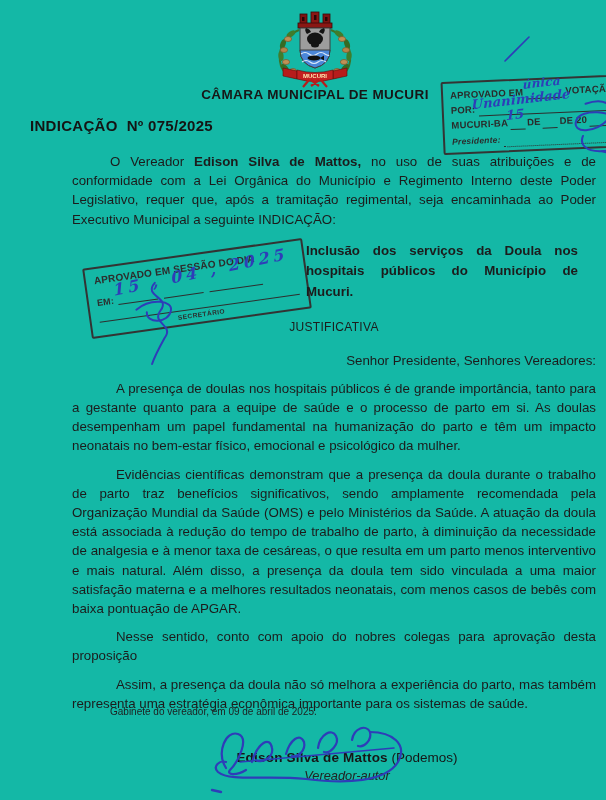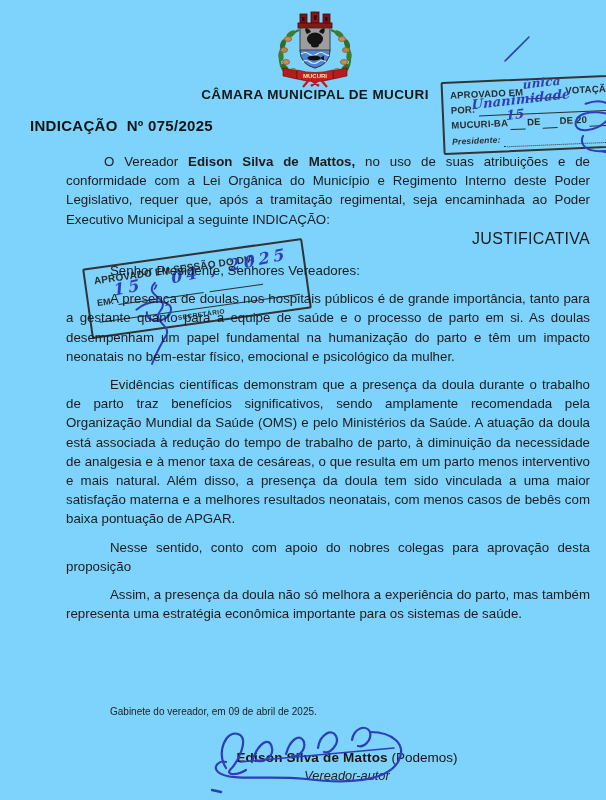"CÂMARA MUNICIPAL DE MUCURI" .page { background: #7dd3fc -> #14b8a6 }
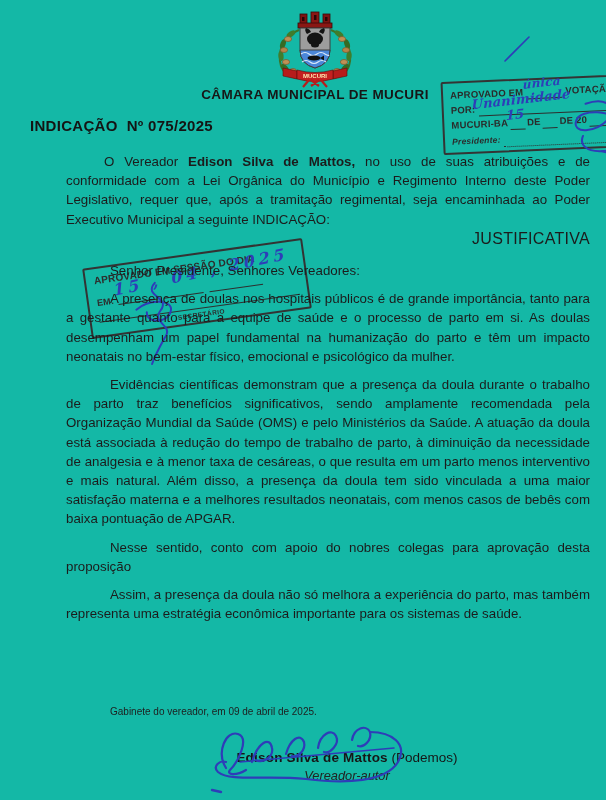"O Vereador Edison Silva de" .bodycol { left: 66px -> 72px }
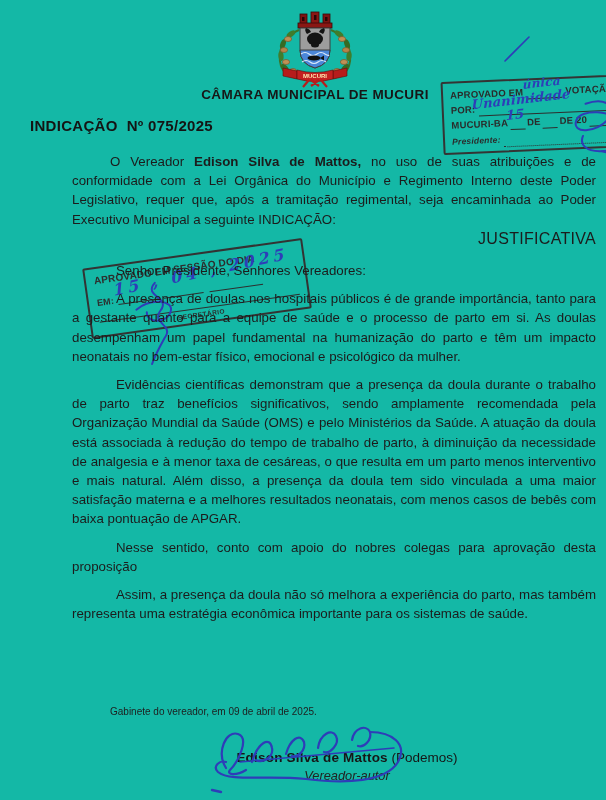"Inclusão dos serviços da Doula" p.indication { html: none -> <p>Inclusão dos serviços da Doula nos hospitais públicos do Município de Mucuri.</p> }
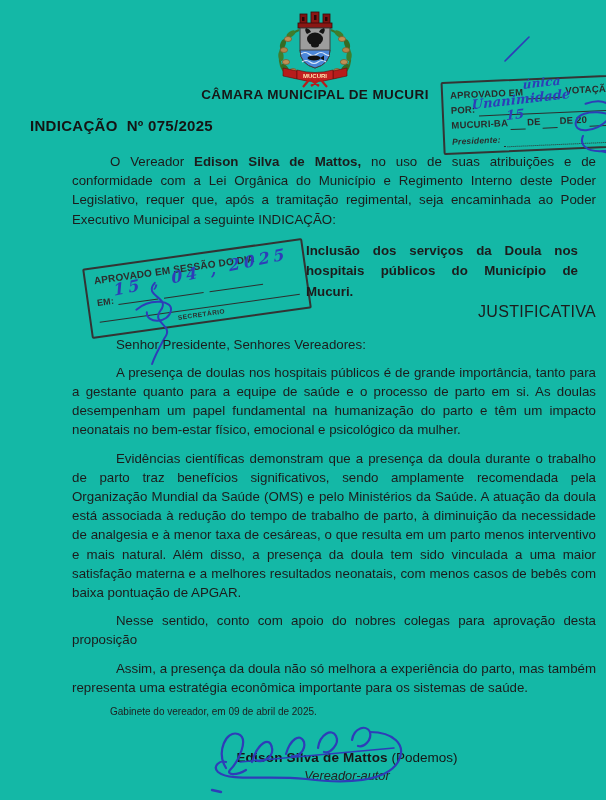"JUSTIFICATIVA" .justif-head { font-size: 16px -> 12px; margin-top: 0 -> 16px; text-align: right -> center }
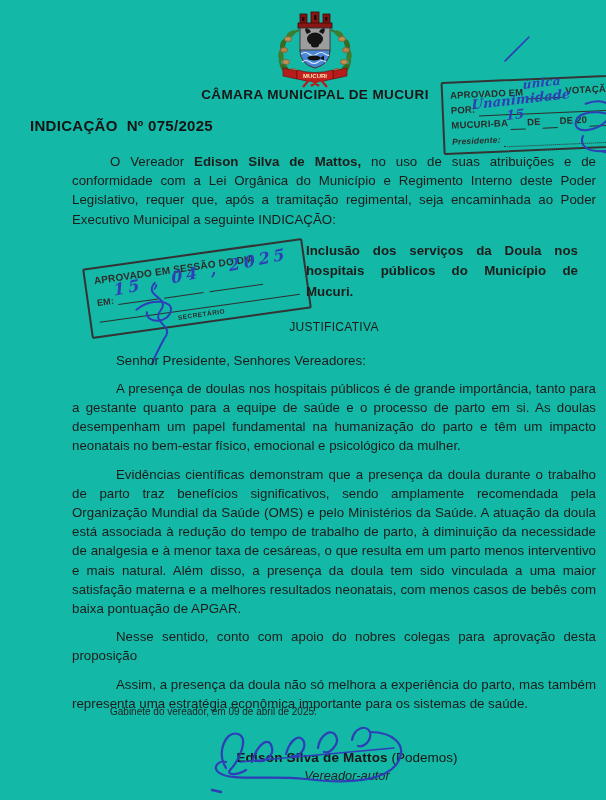"Senhor Presidente, Senhores Vereadores:" .saluta { text-align: left -> right }
